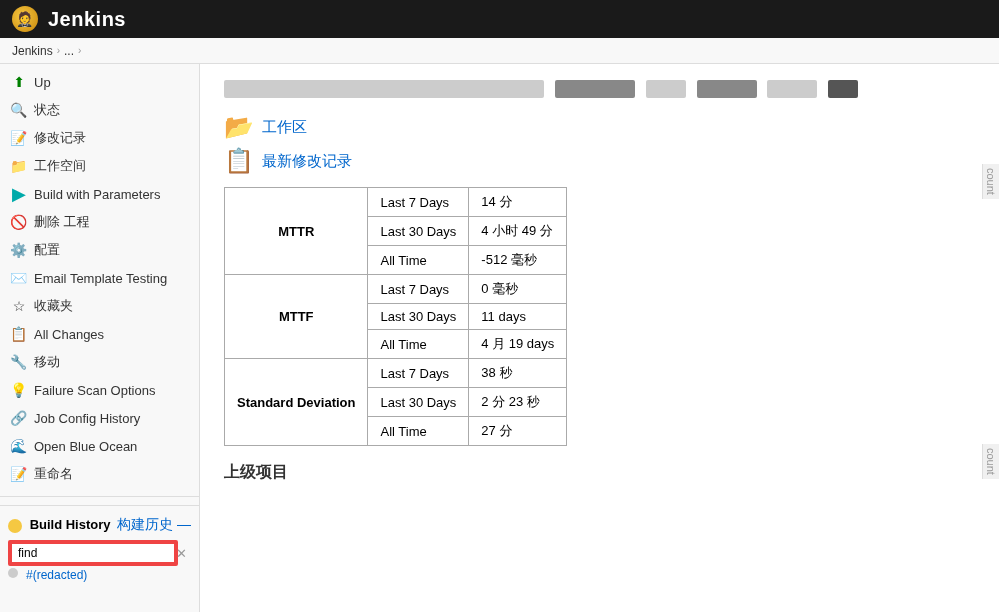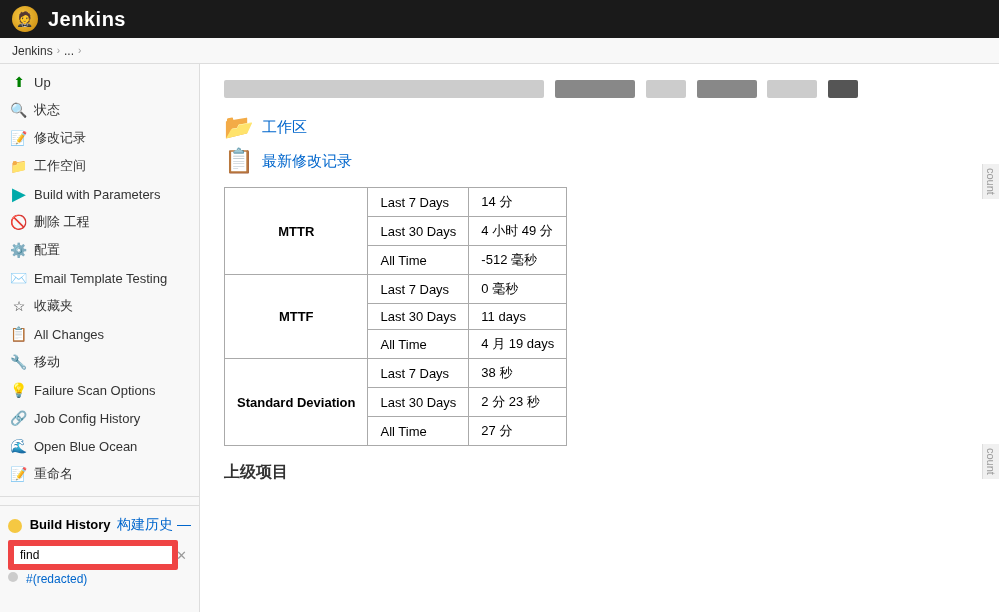"find" .find-input-wrap input { border: 6px solid #ef4444 -> 4px solid #ef4444 }
